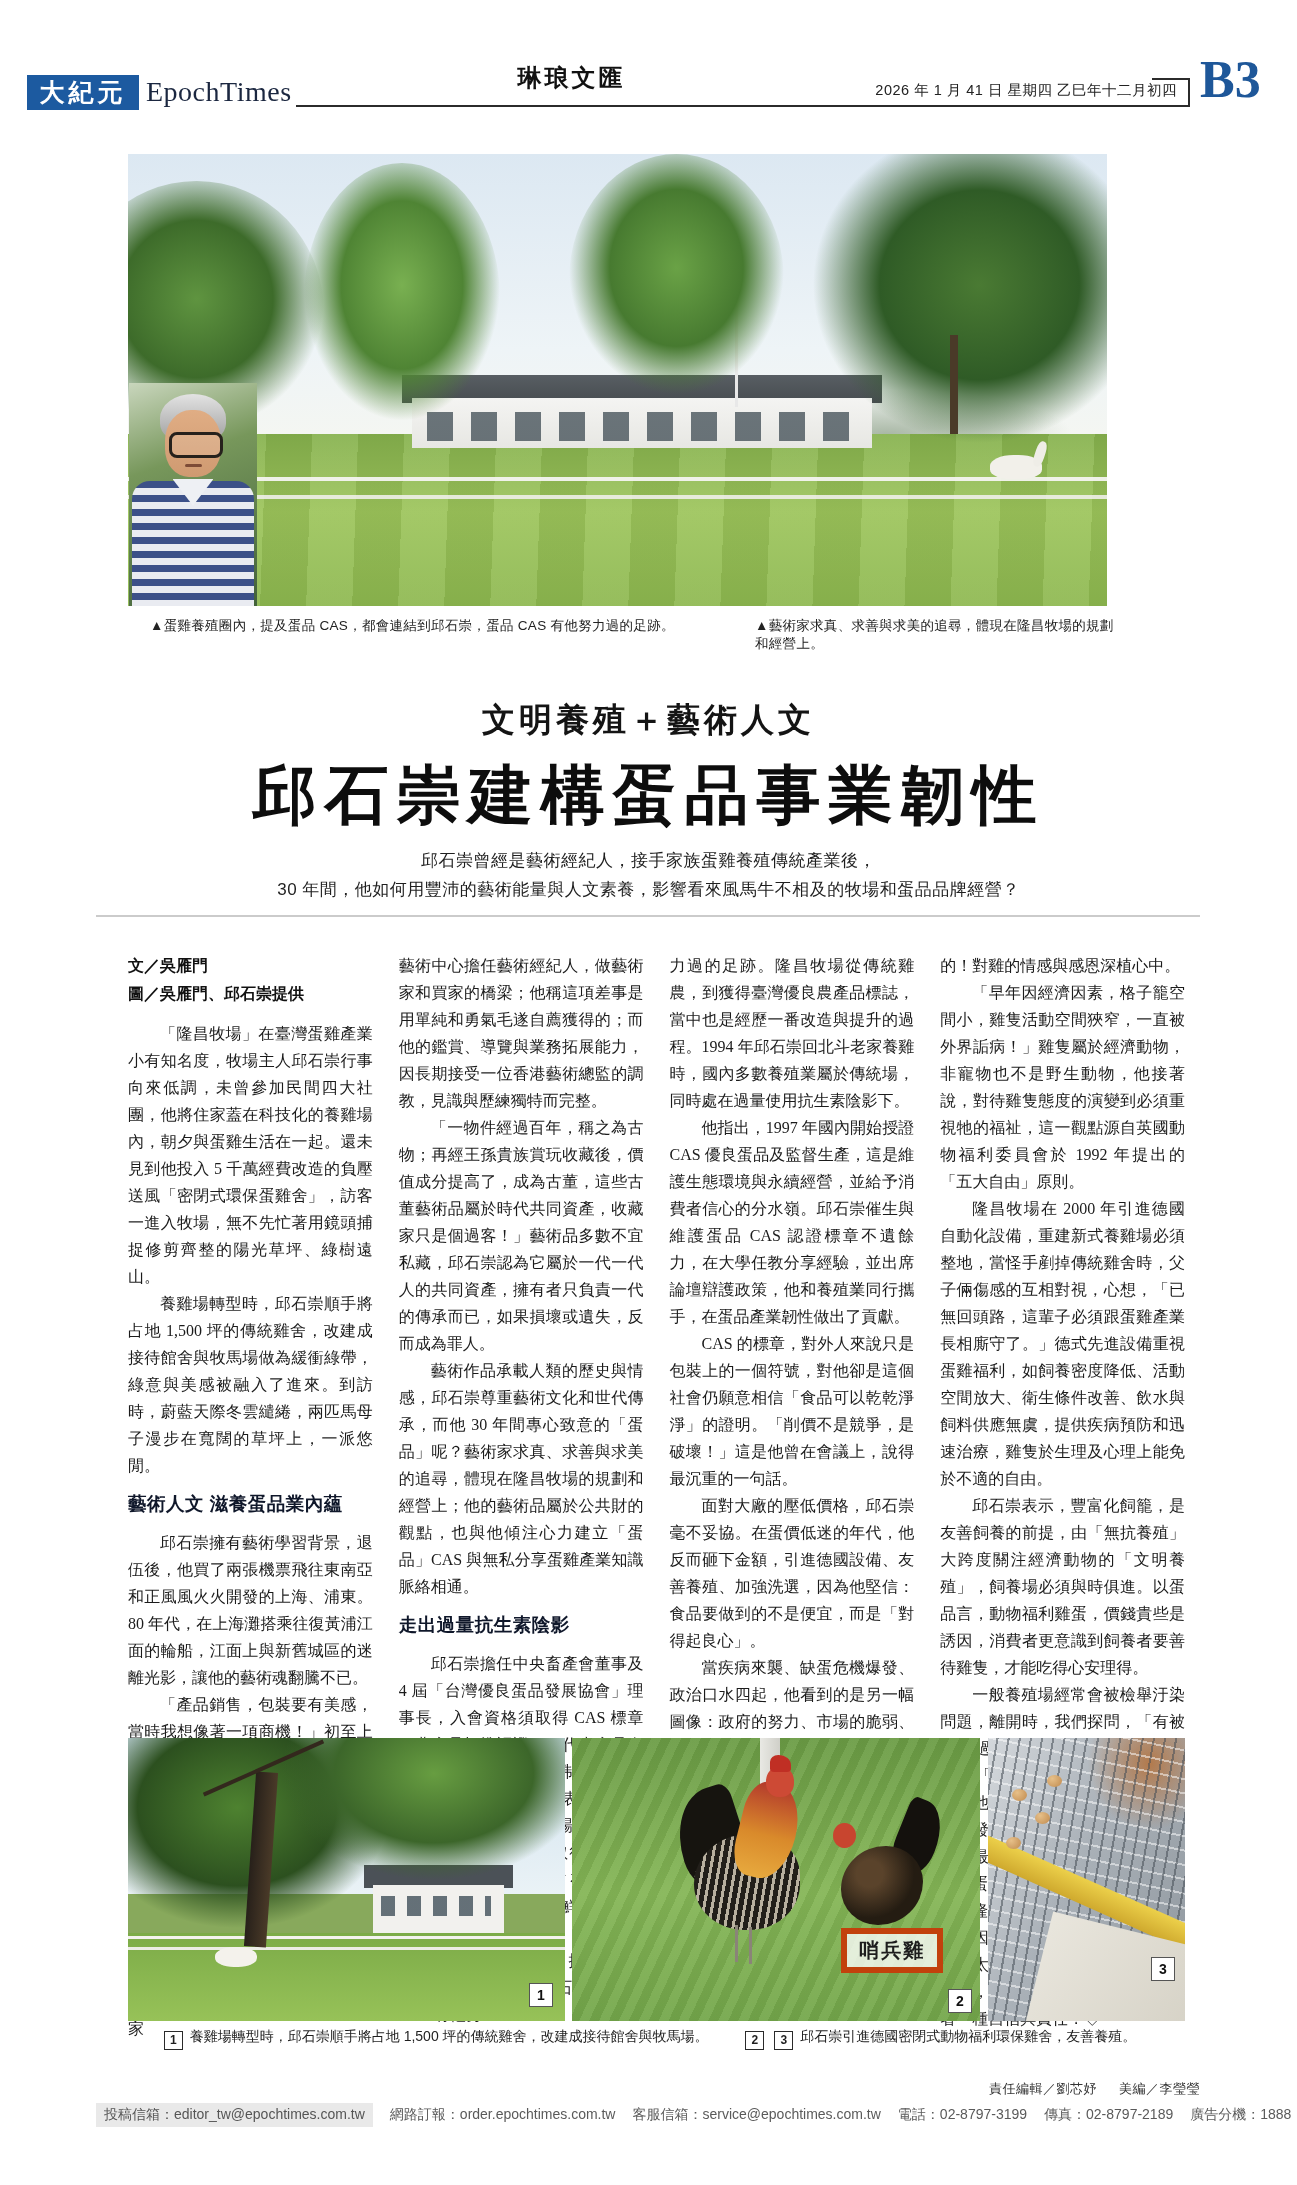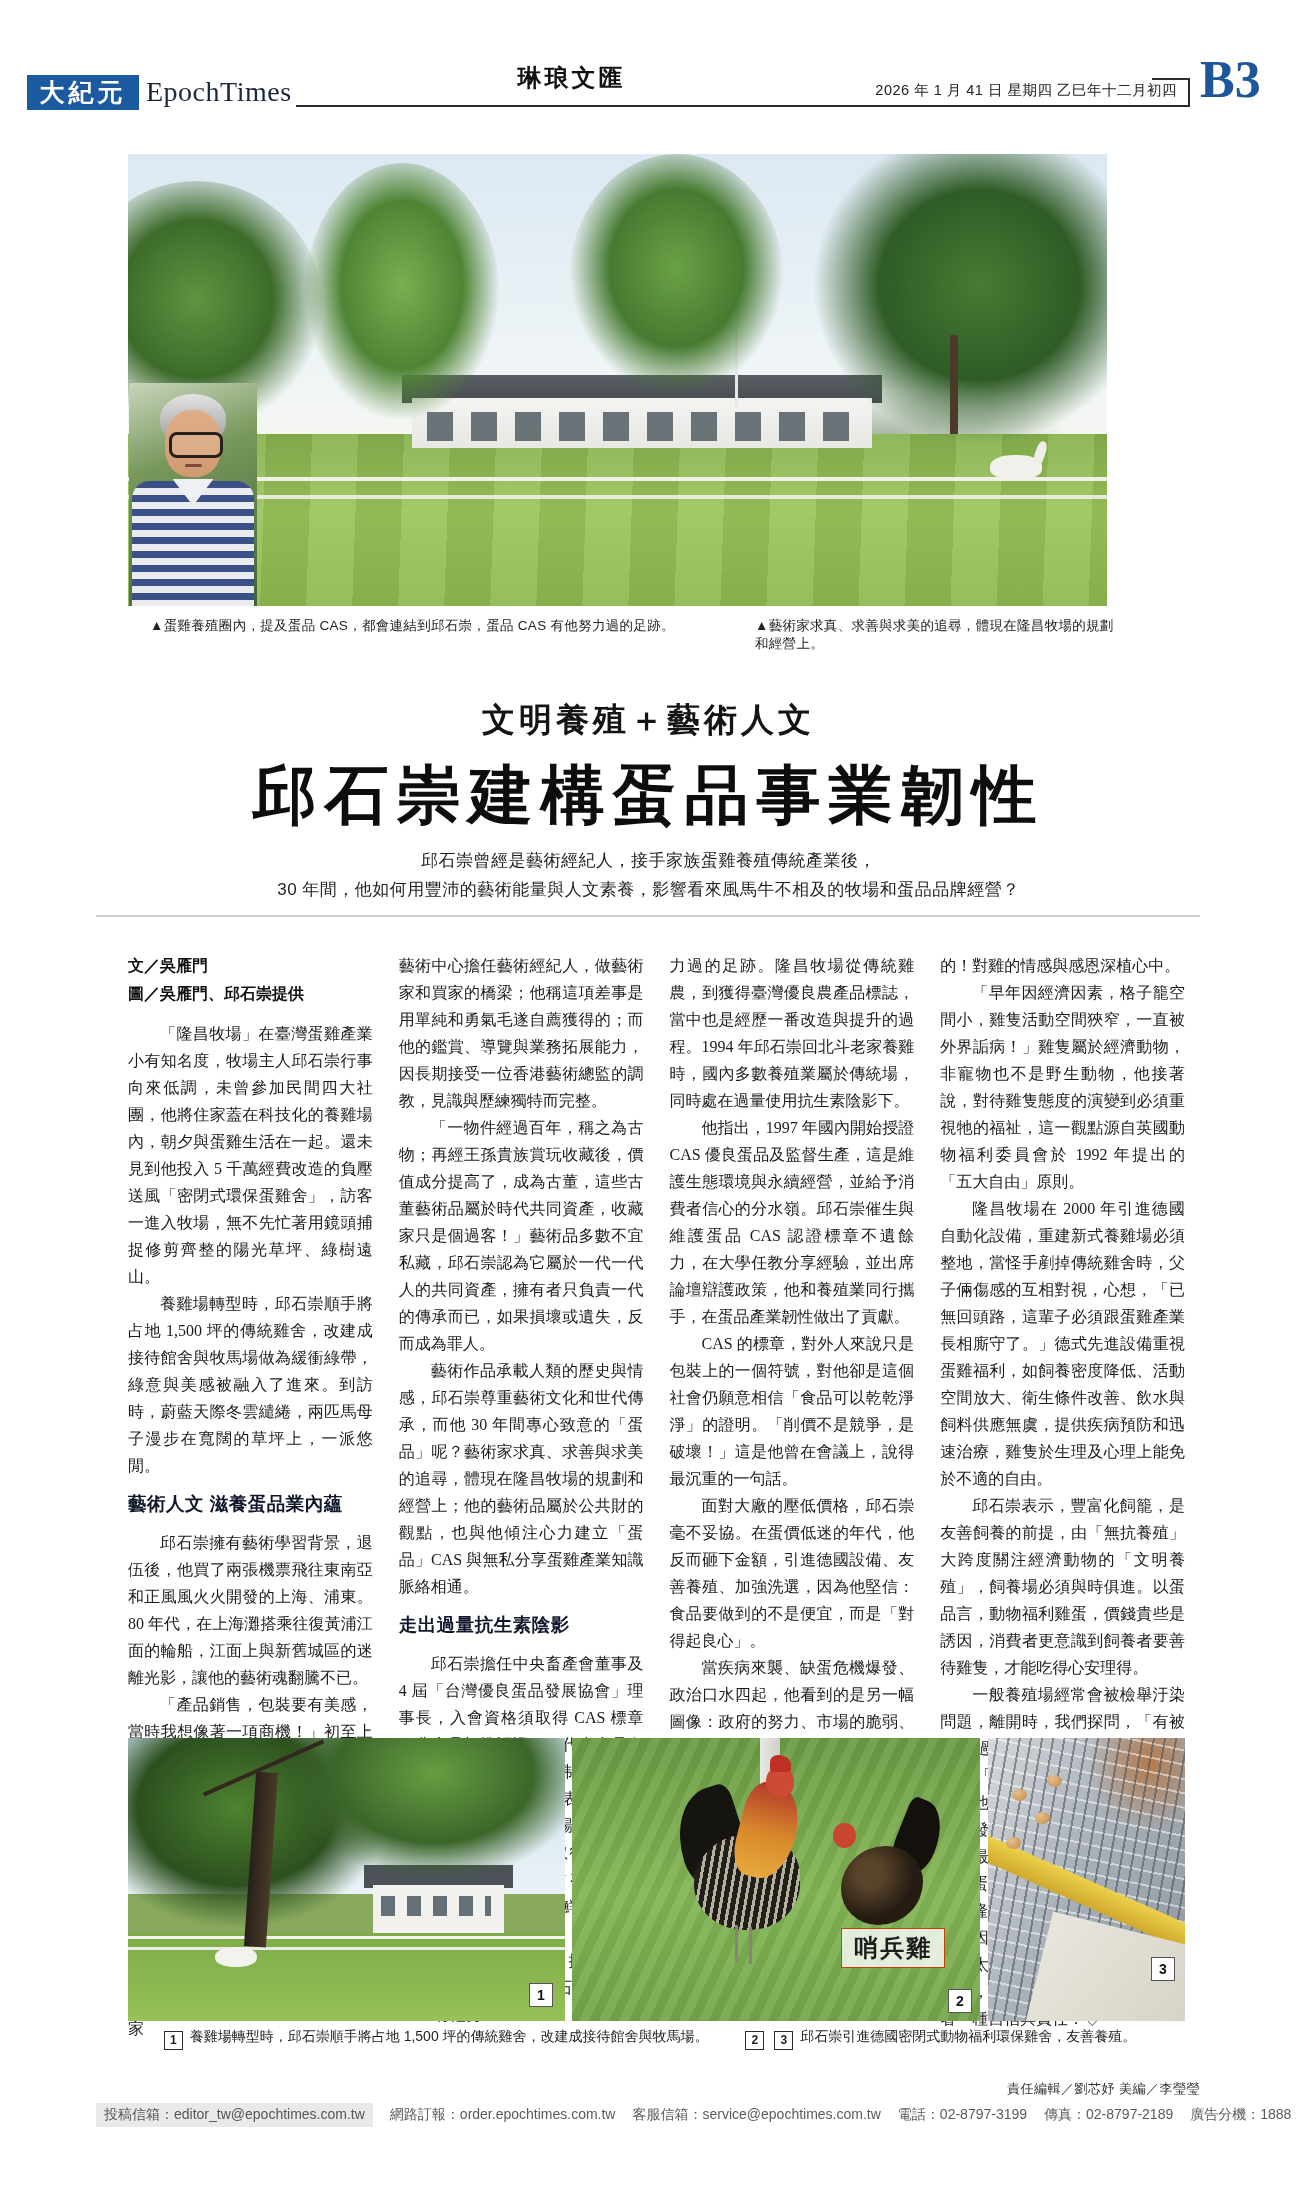"哨兵雞" .bp2 .label { border: 1px solid #c2410c -> 6px solid #c2410c; font-size: 24px -> 20px }
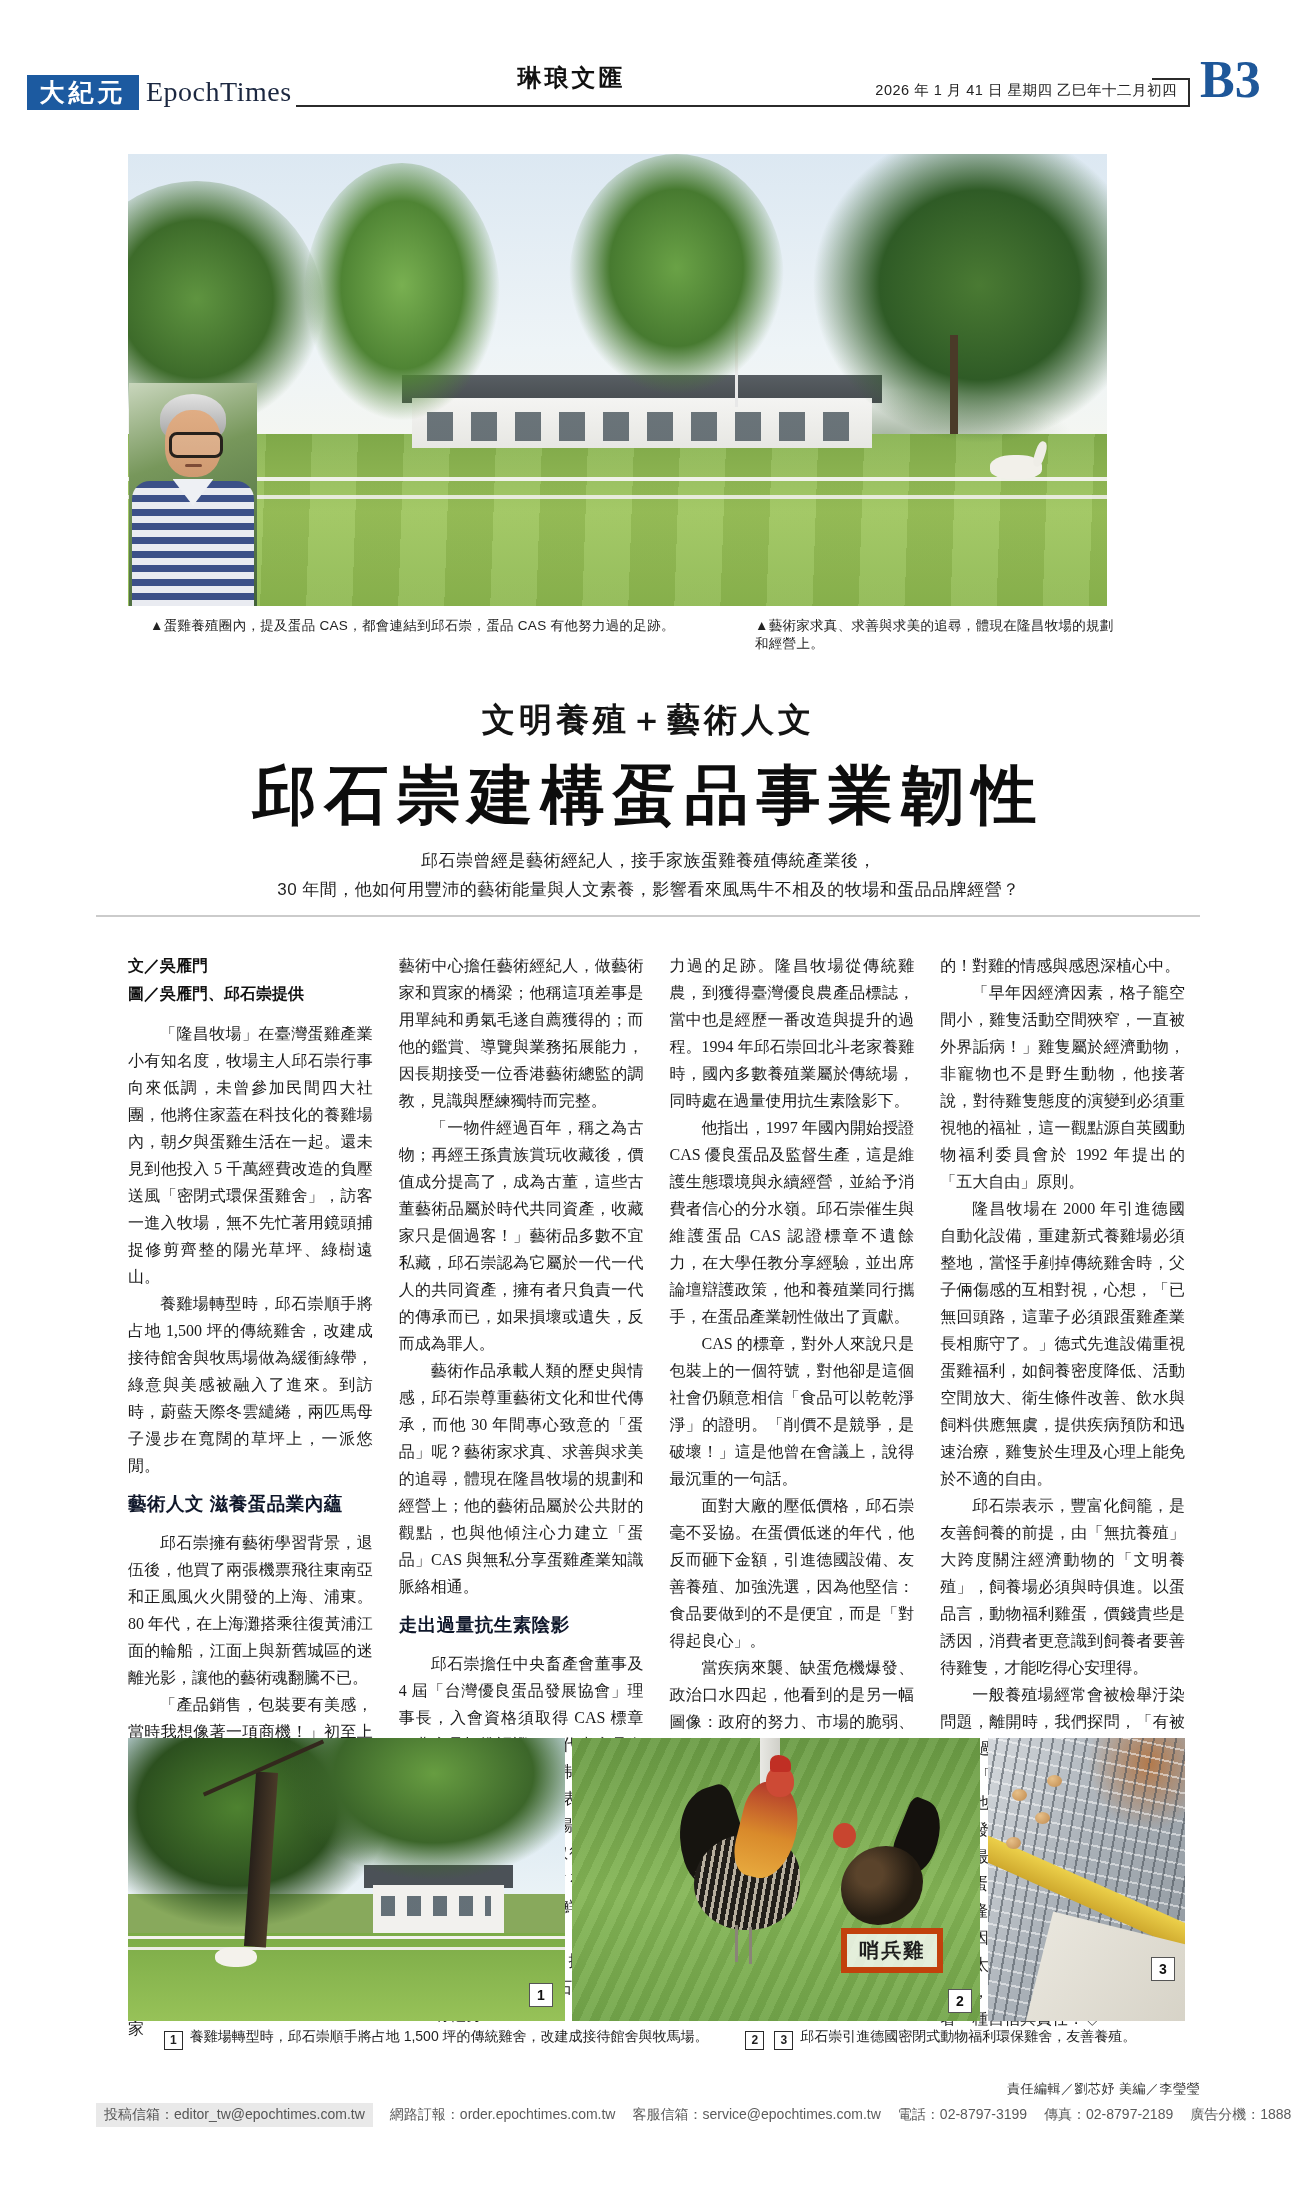"責任編輯／劉芯妤" .credits span { margin-left: none -> 18px }
